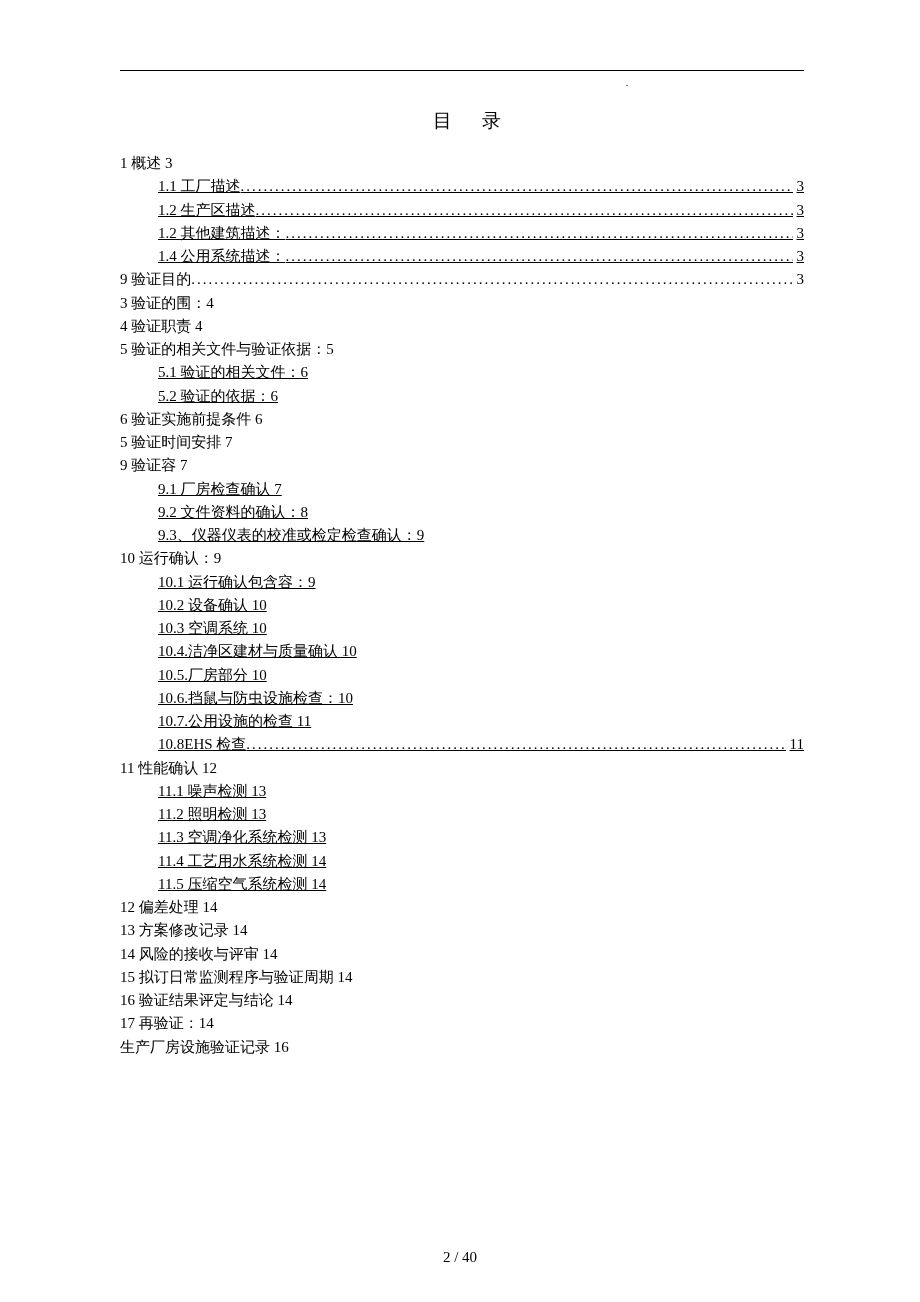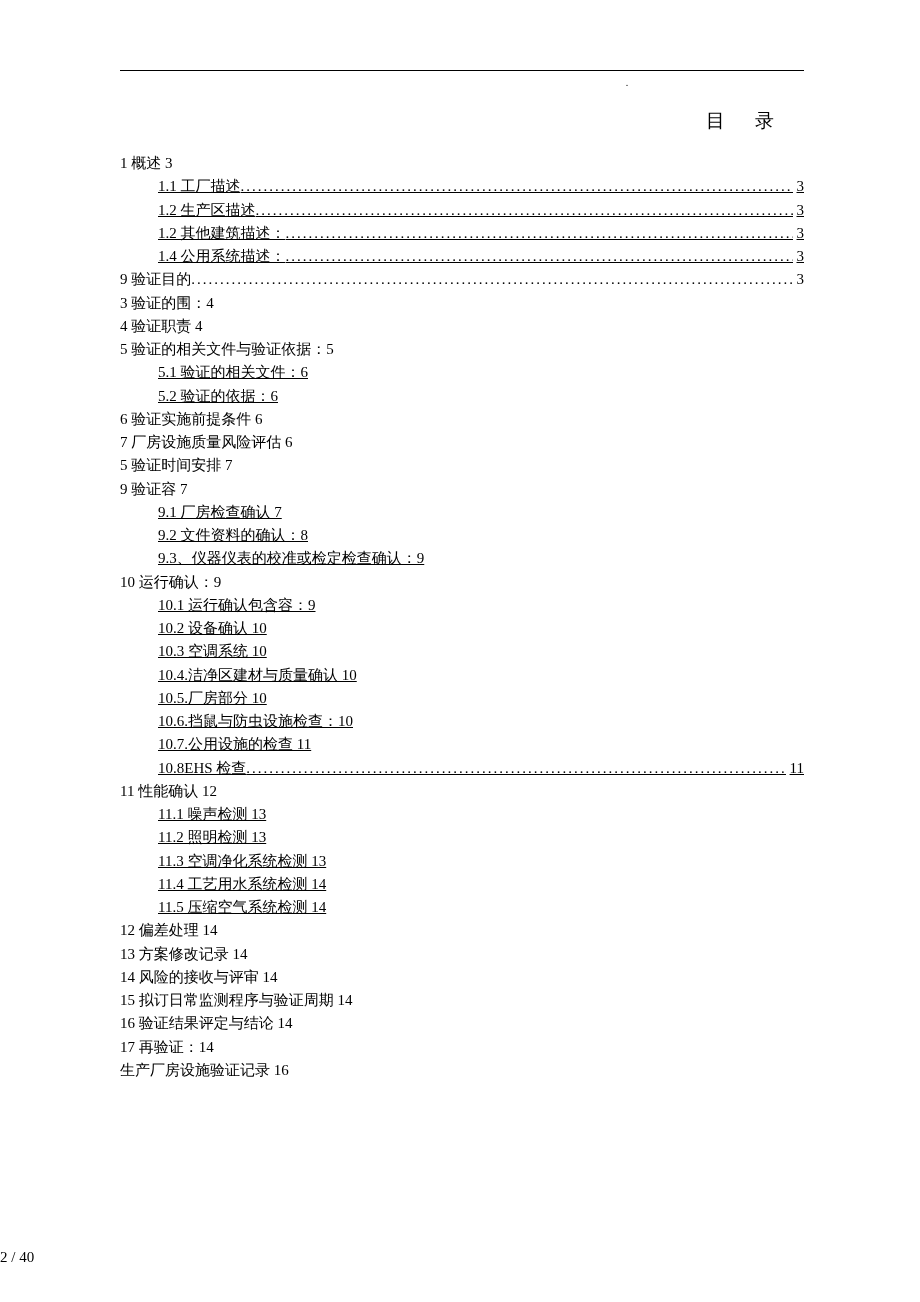"目录" .title { text-align: right -> center }
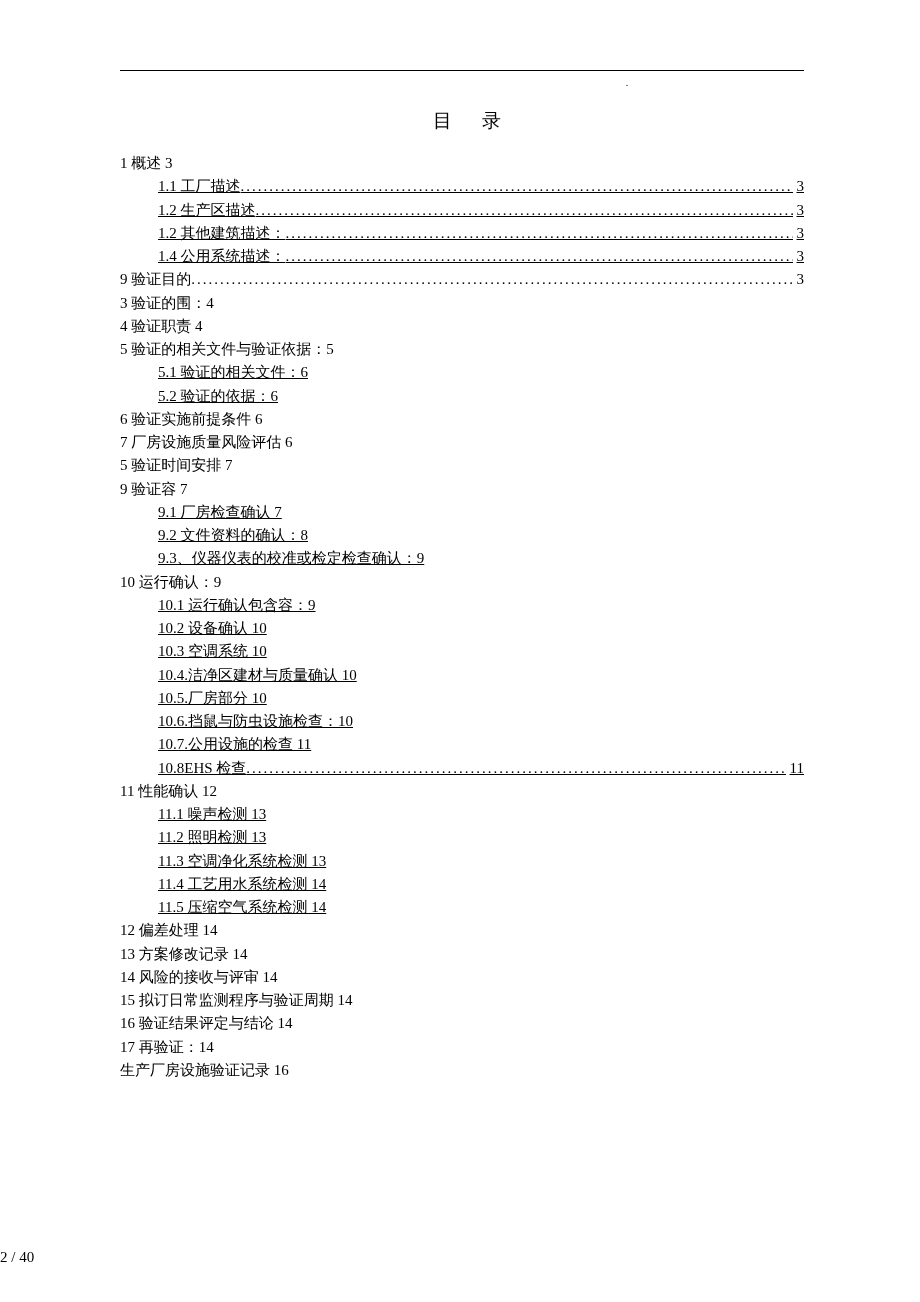"7 厂房设施质量风险评估 6" div.toc-row { html: <div><span>7 厂房设施质量风险评估 6</span></div> -> none }
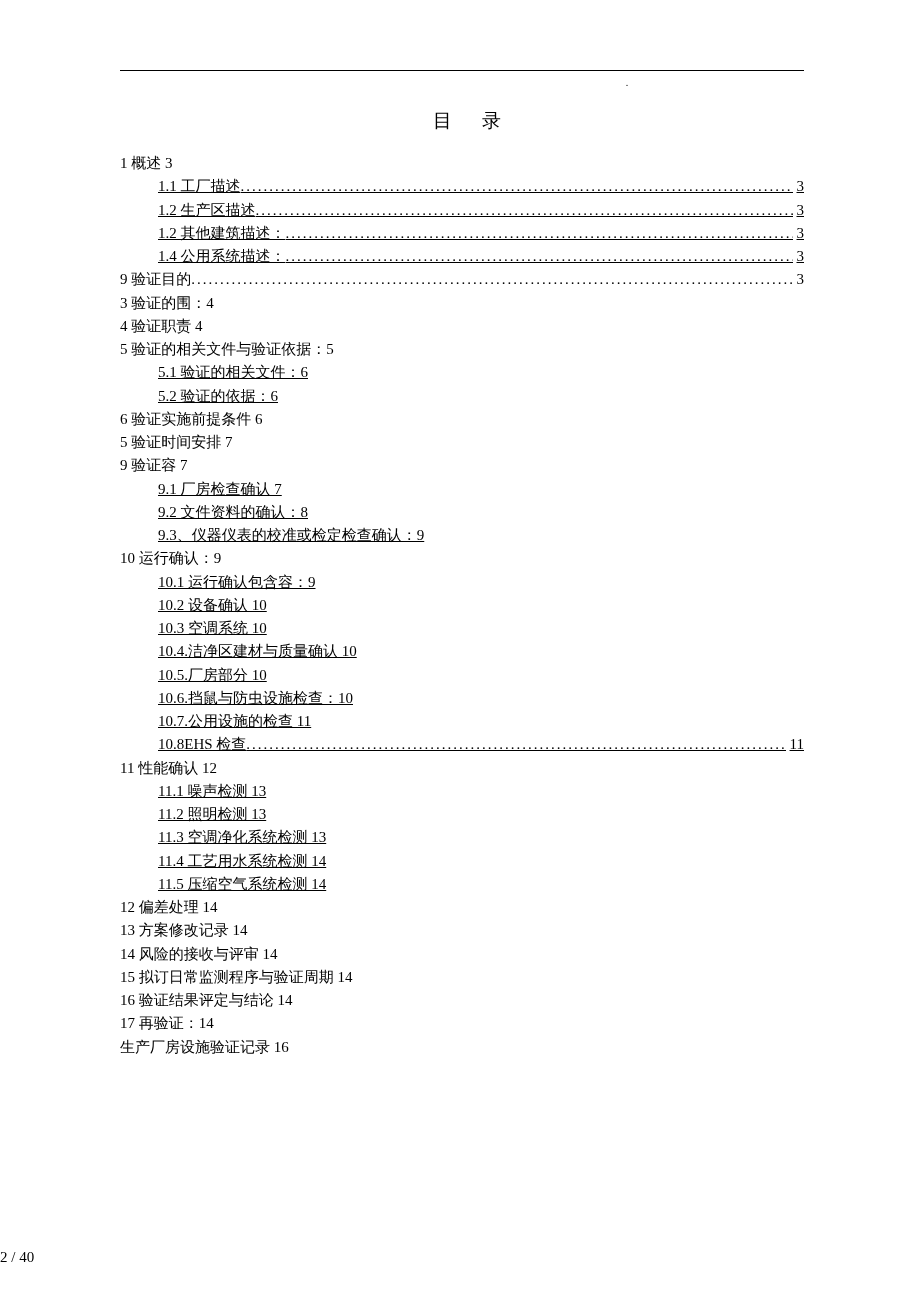"2 / 40" .footer { text-align: none -> center }
